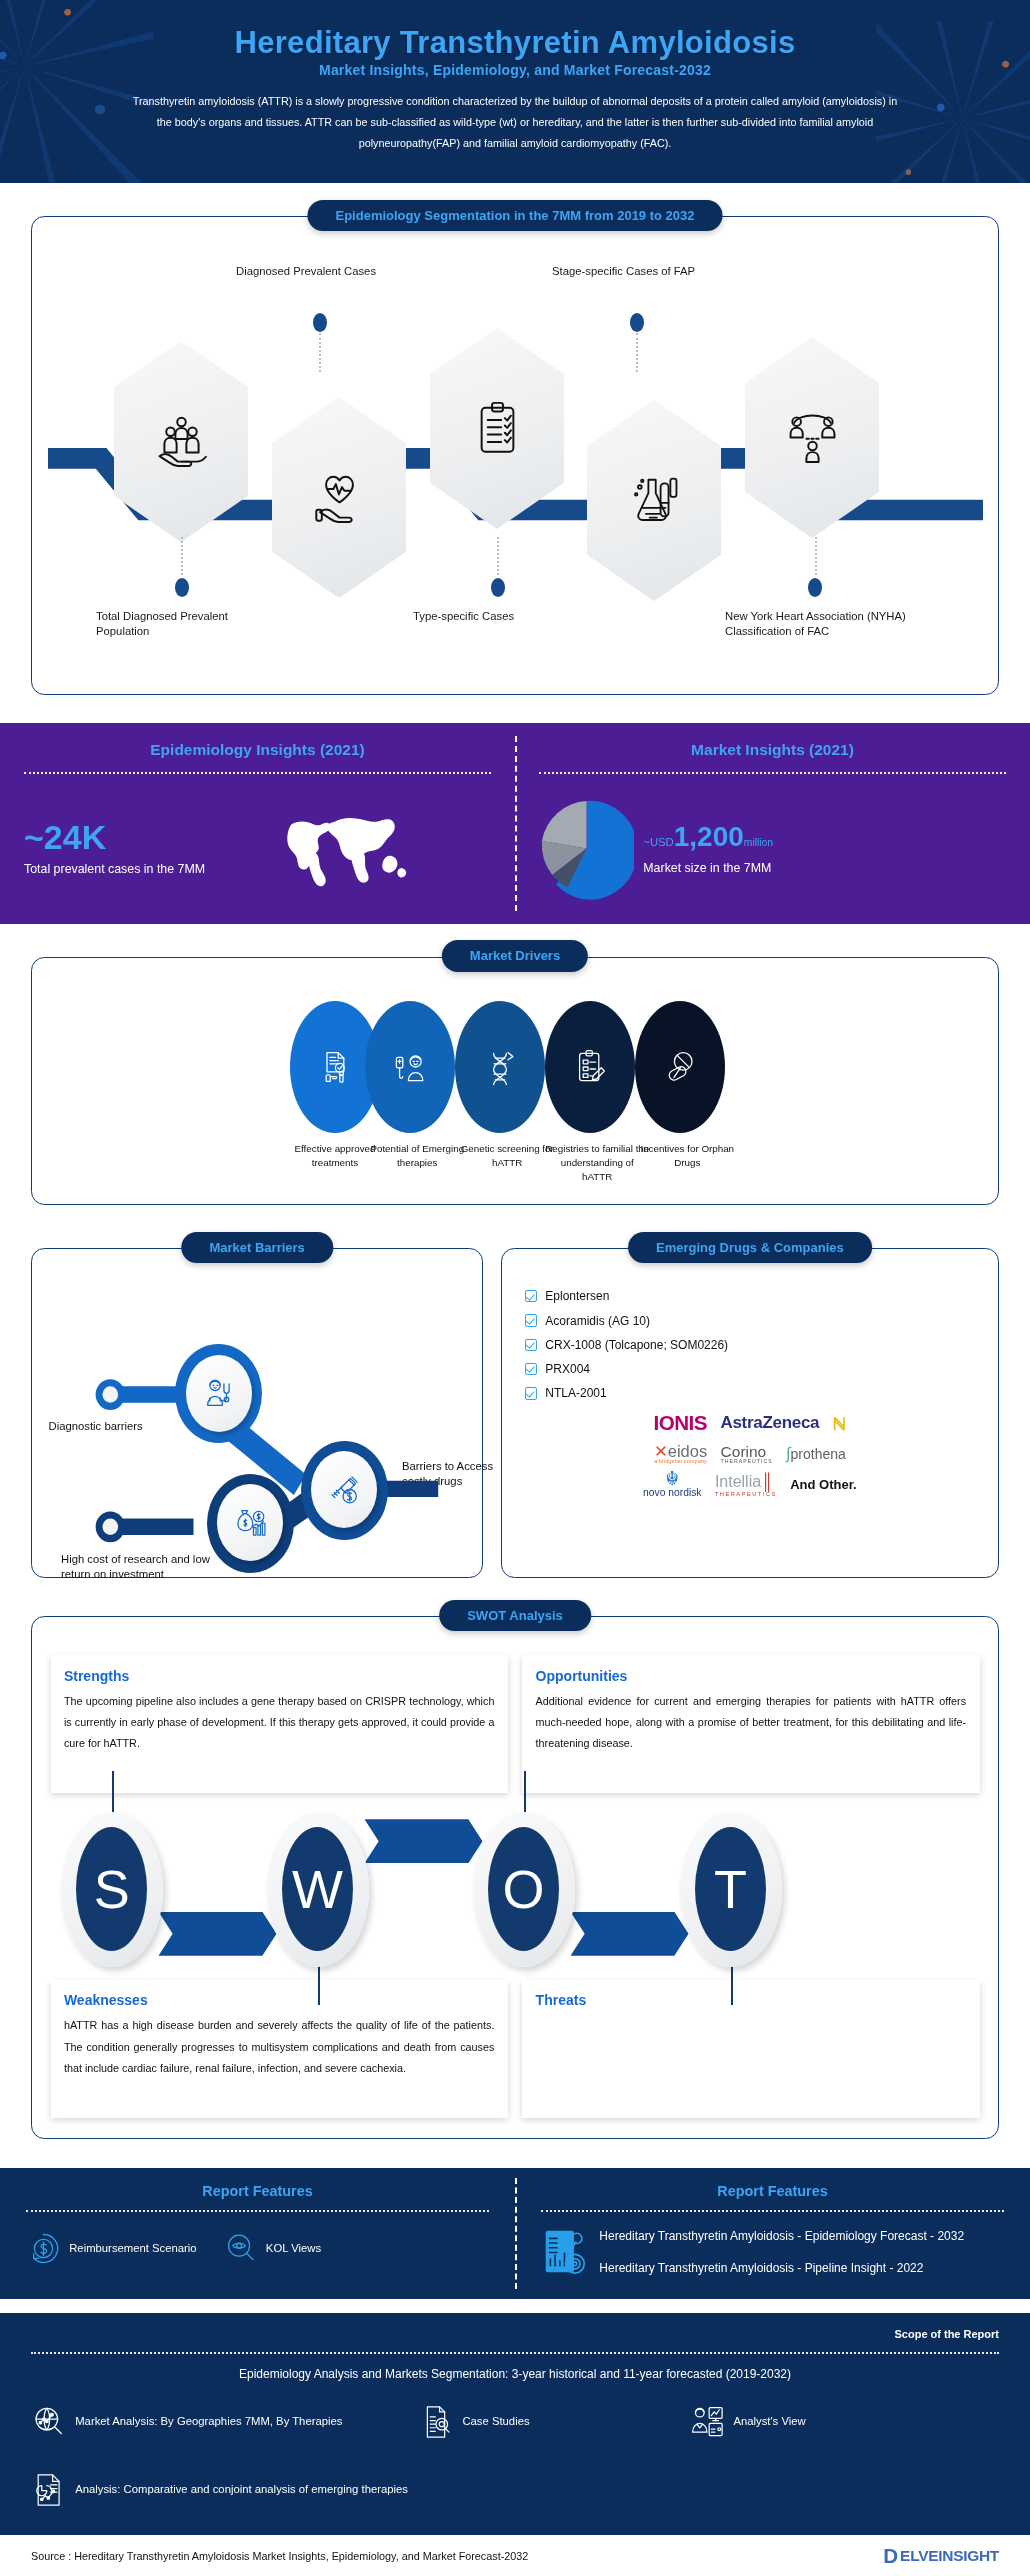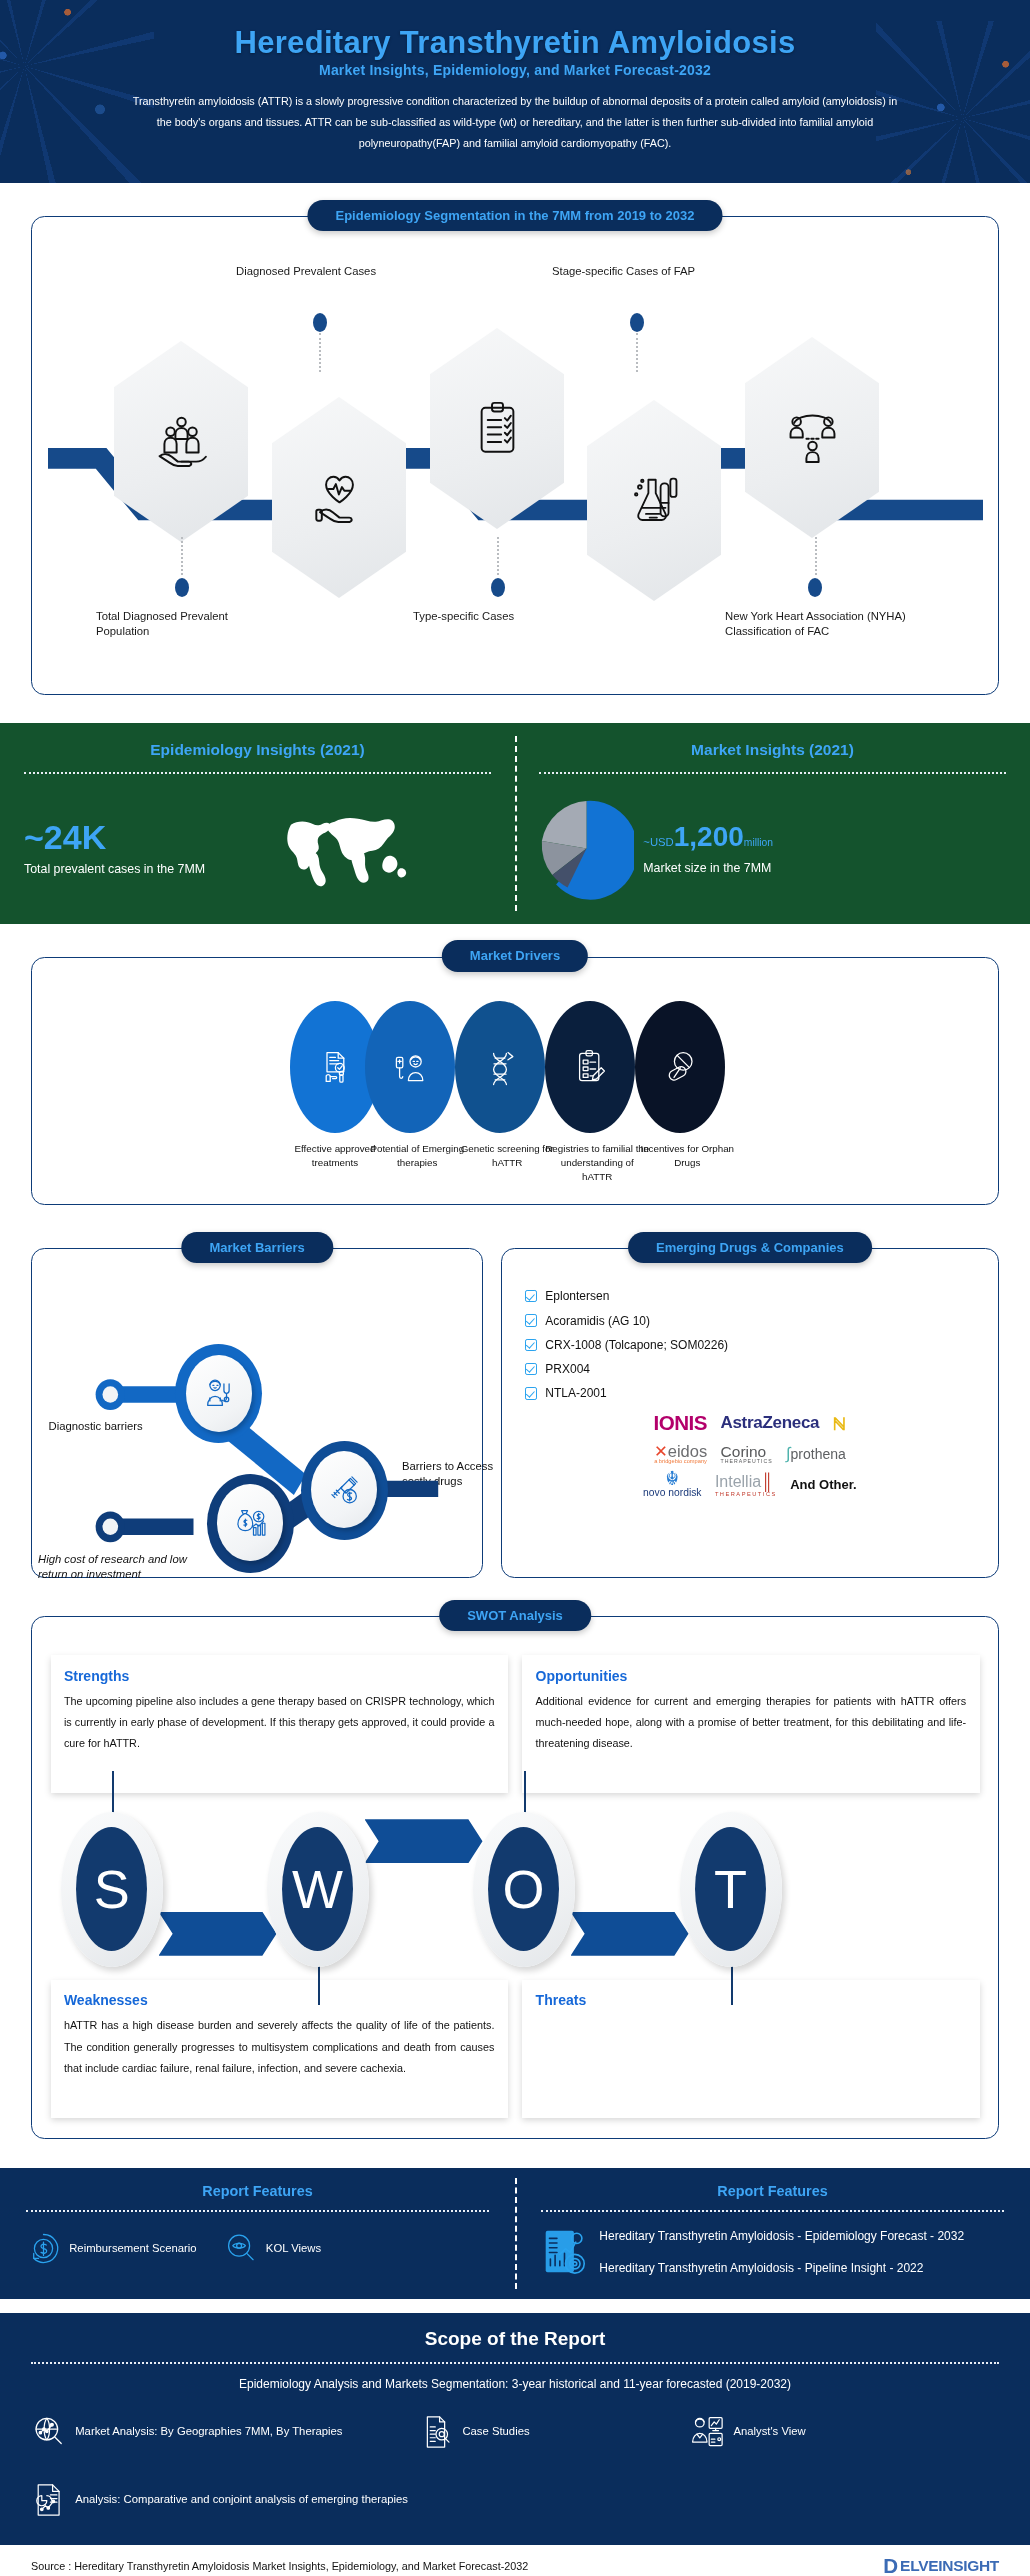"Epidemiology Insights (2021)" .insights { background: #14532d -> #4c1d95 }
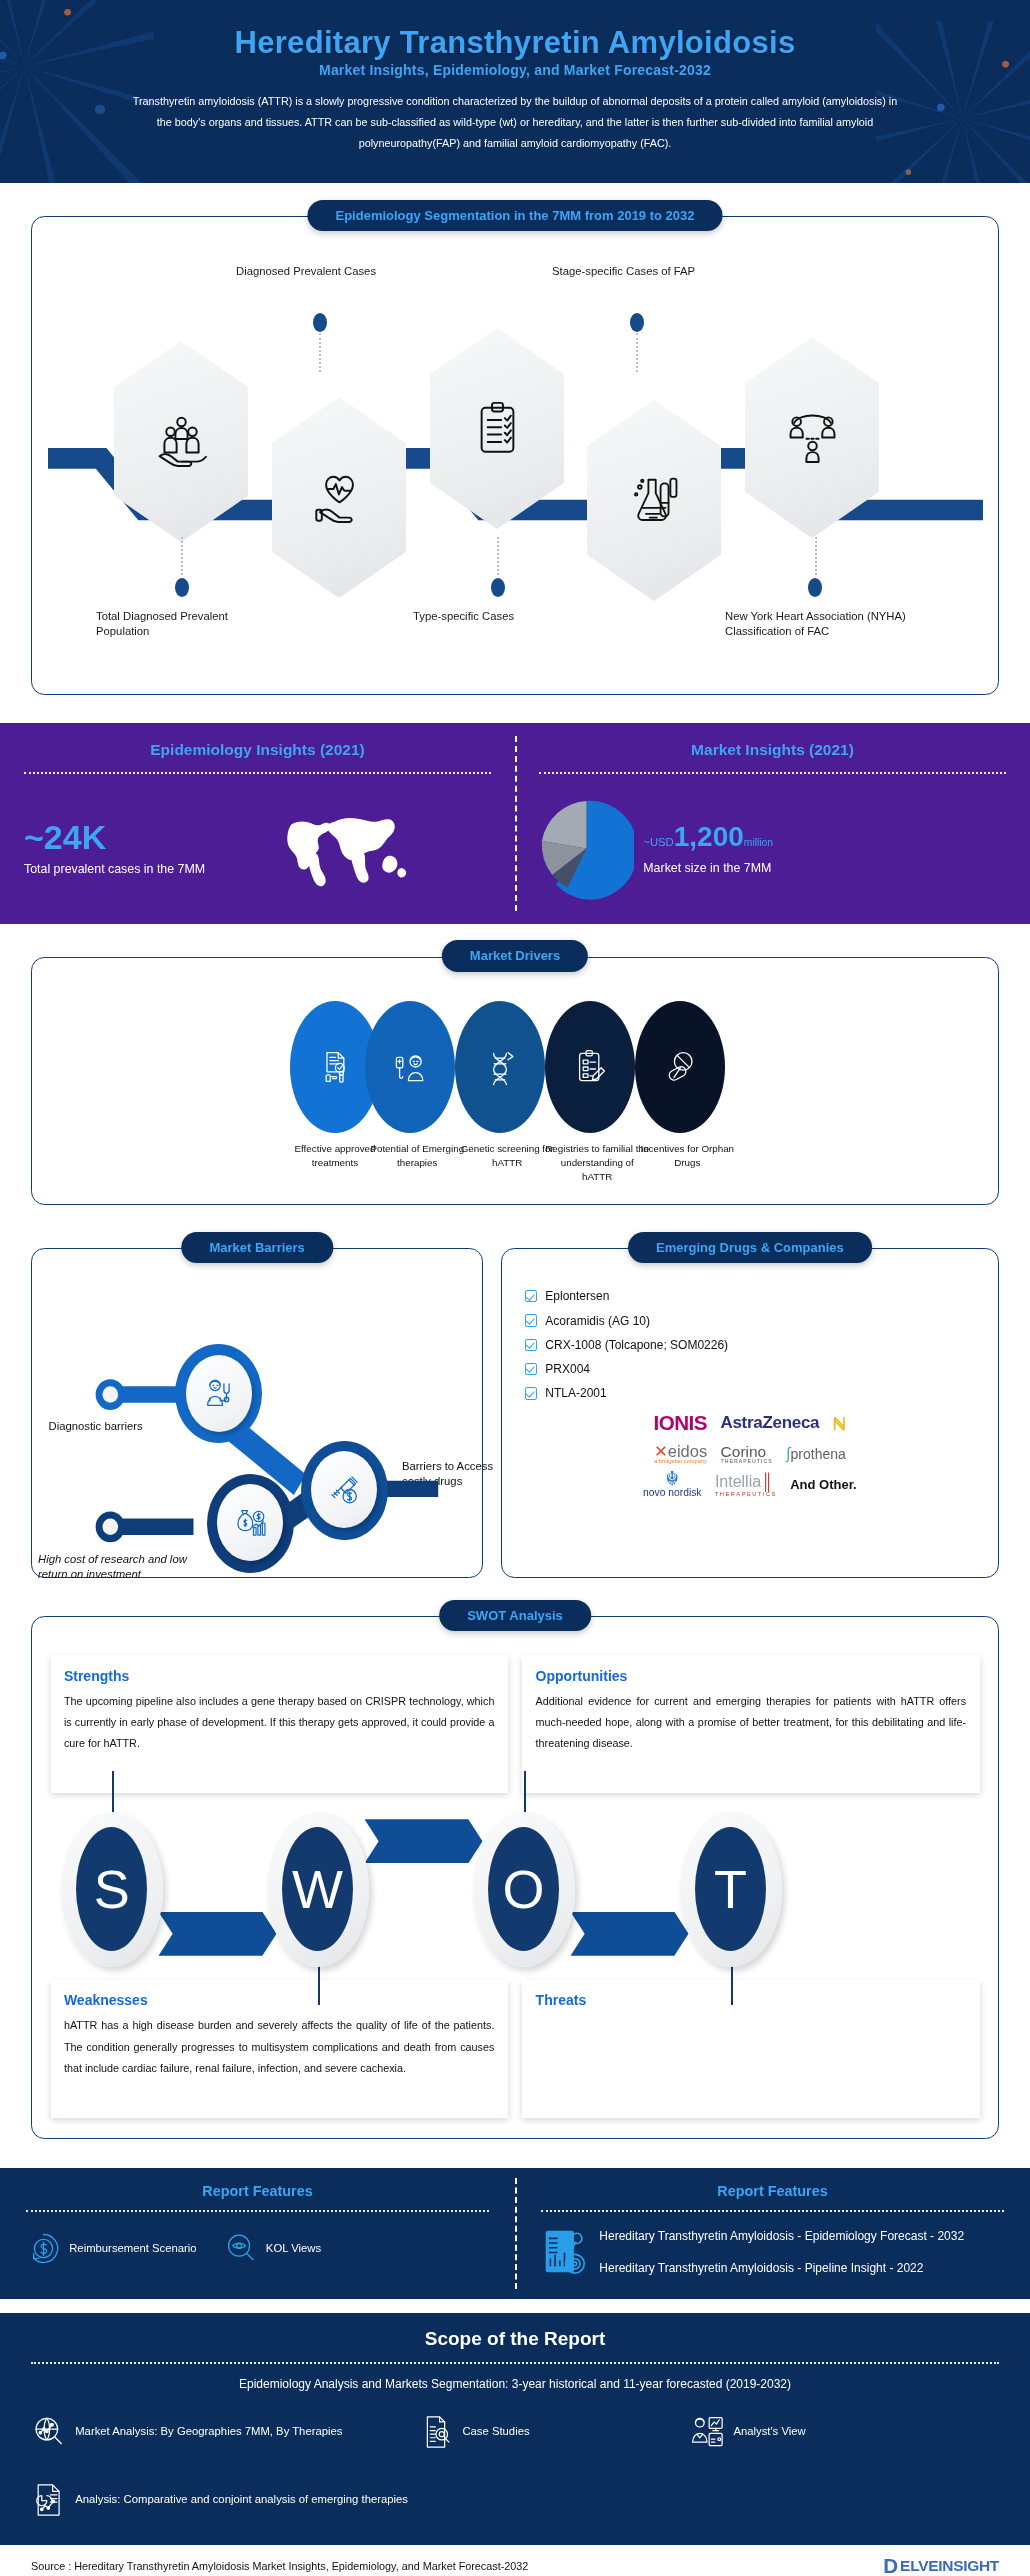"High cost of research and" div.btext { font-style: italic -> none; left: 6px -> 29px }
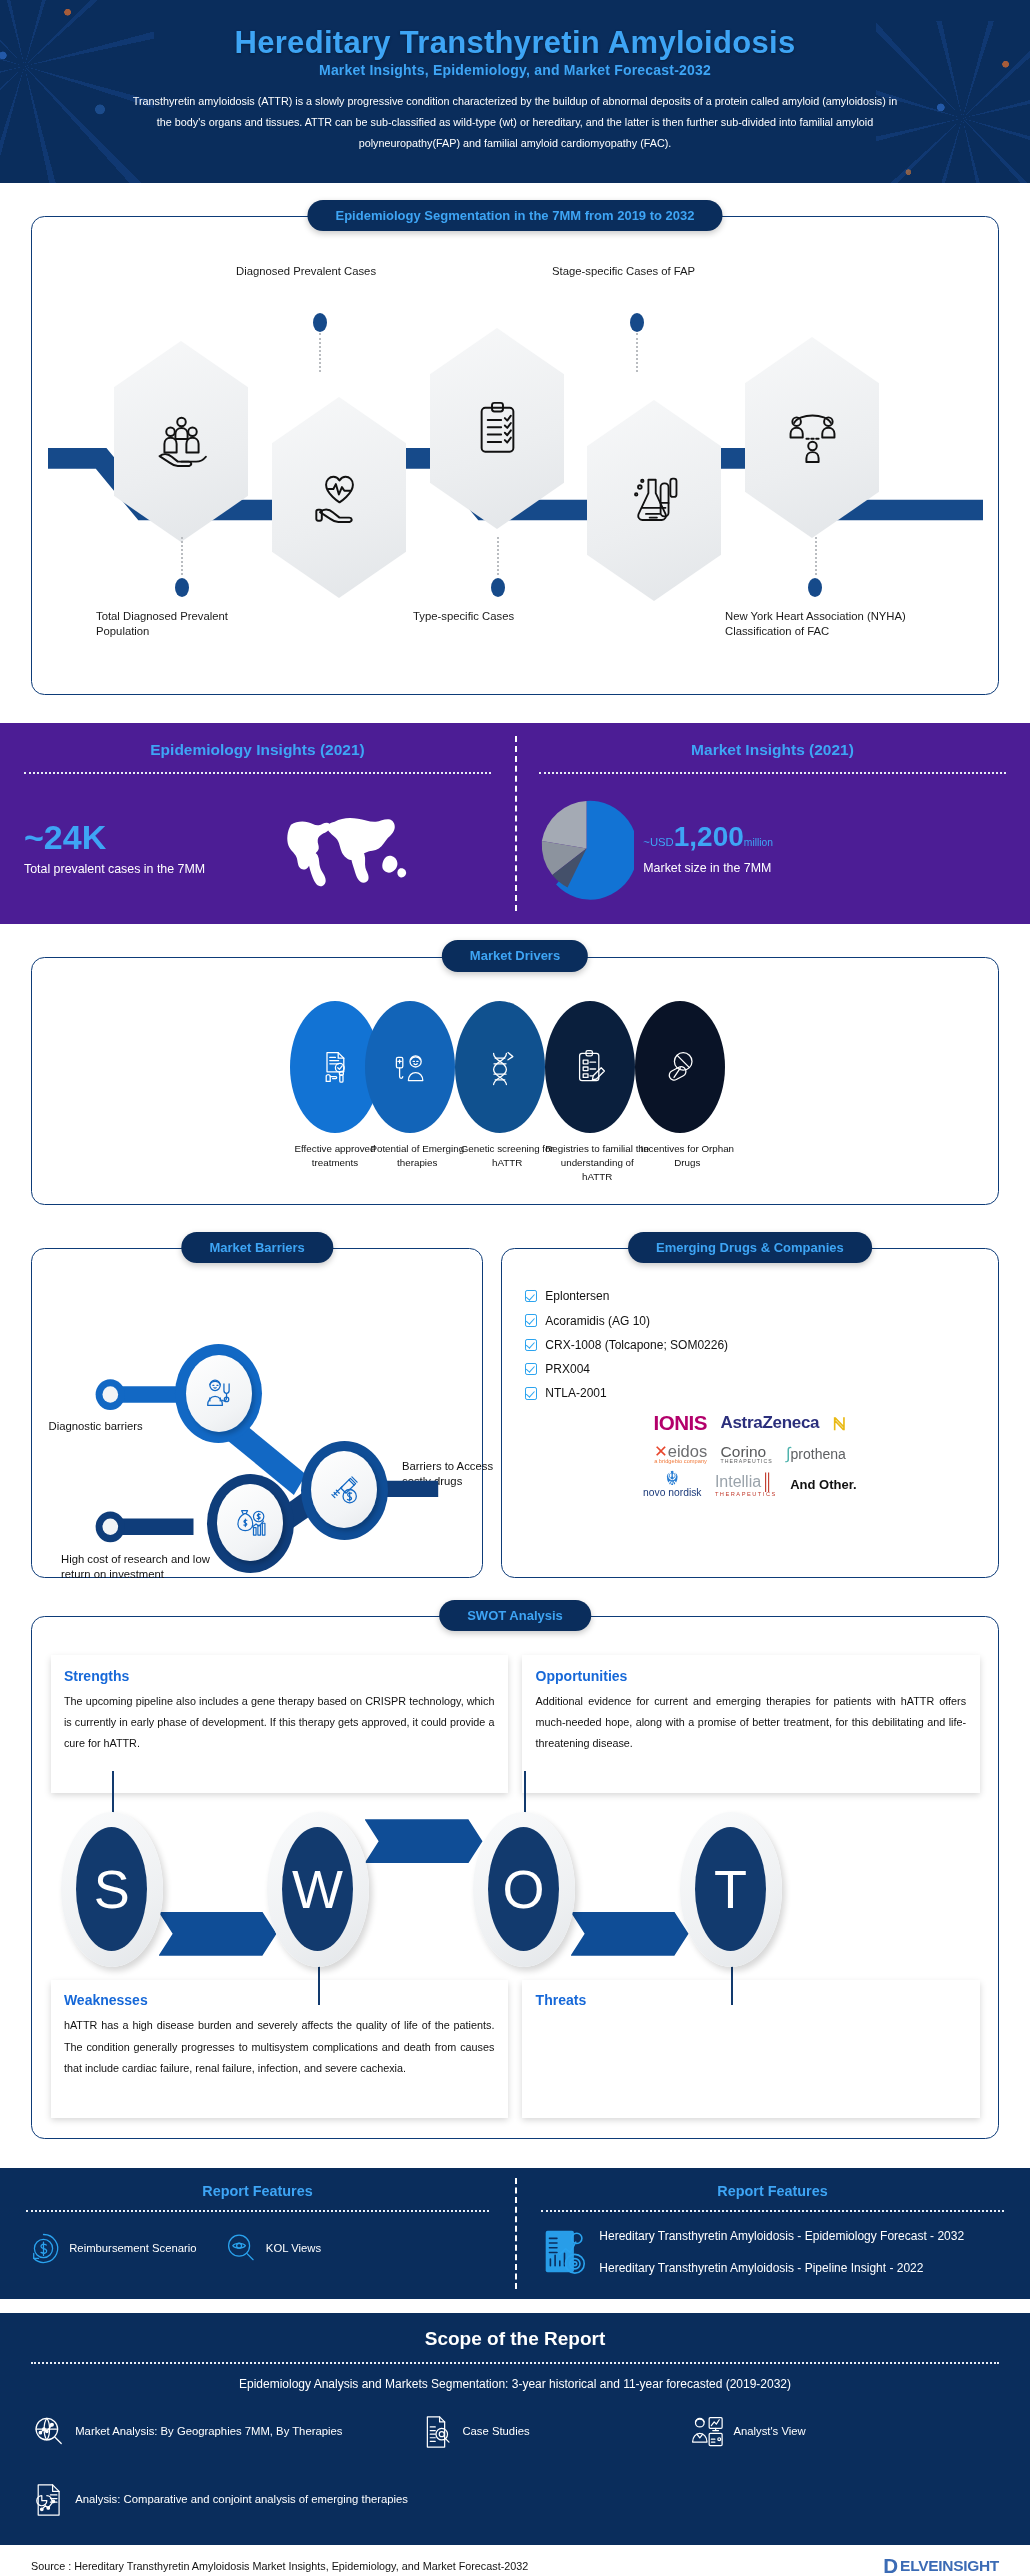"Scope of the Report" .scope-title { font-size: 19px -> 11px; text-align: center -> right }
